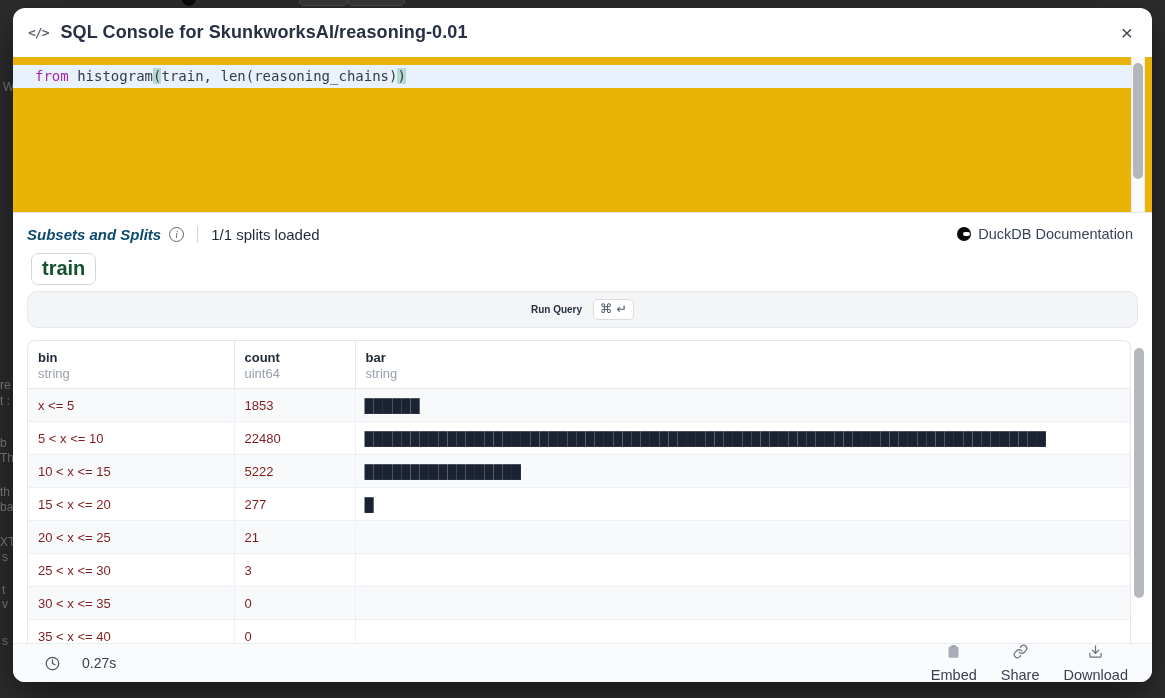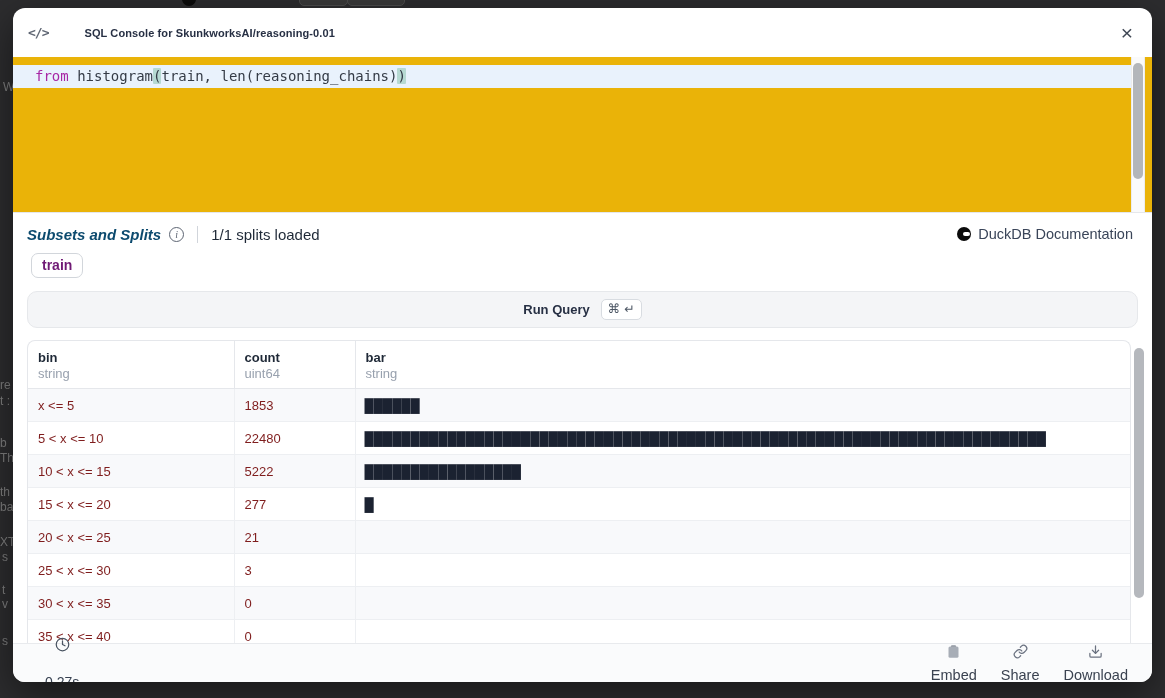"SQL Console for" .modal-title { font-size: 11px -> 18px; margin-left: 24px -> none }
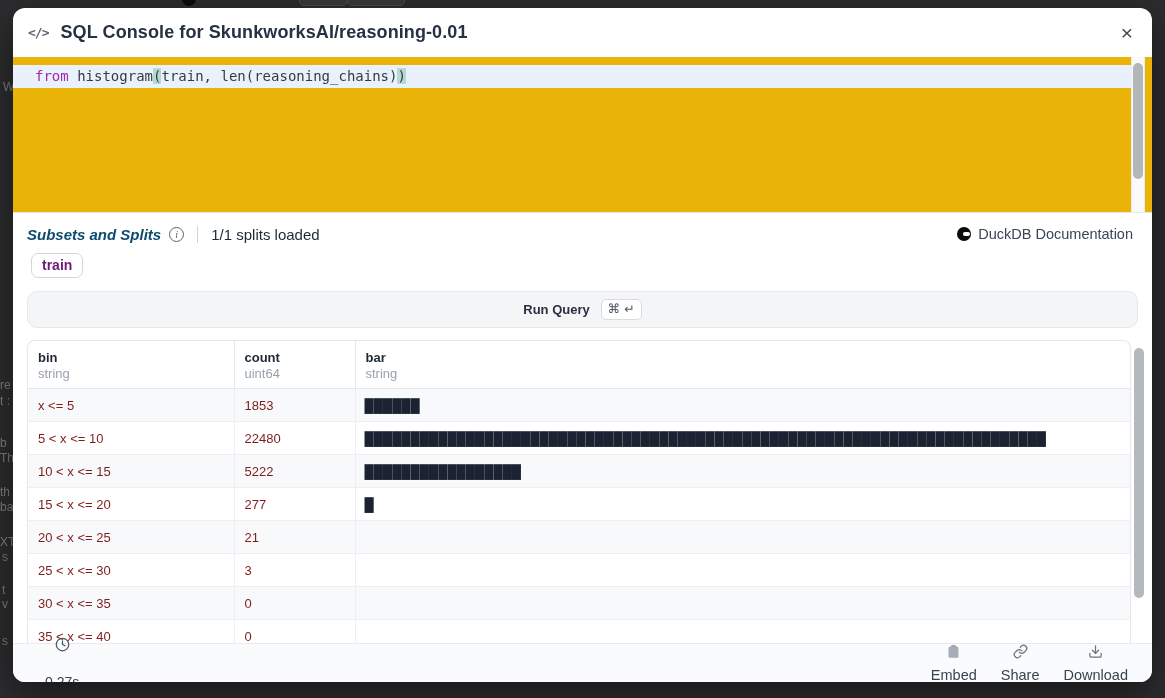"train" .split-badge { color: #701a75 -> #14532d; font-size: 14px -> 20px }
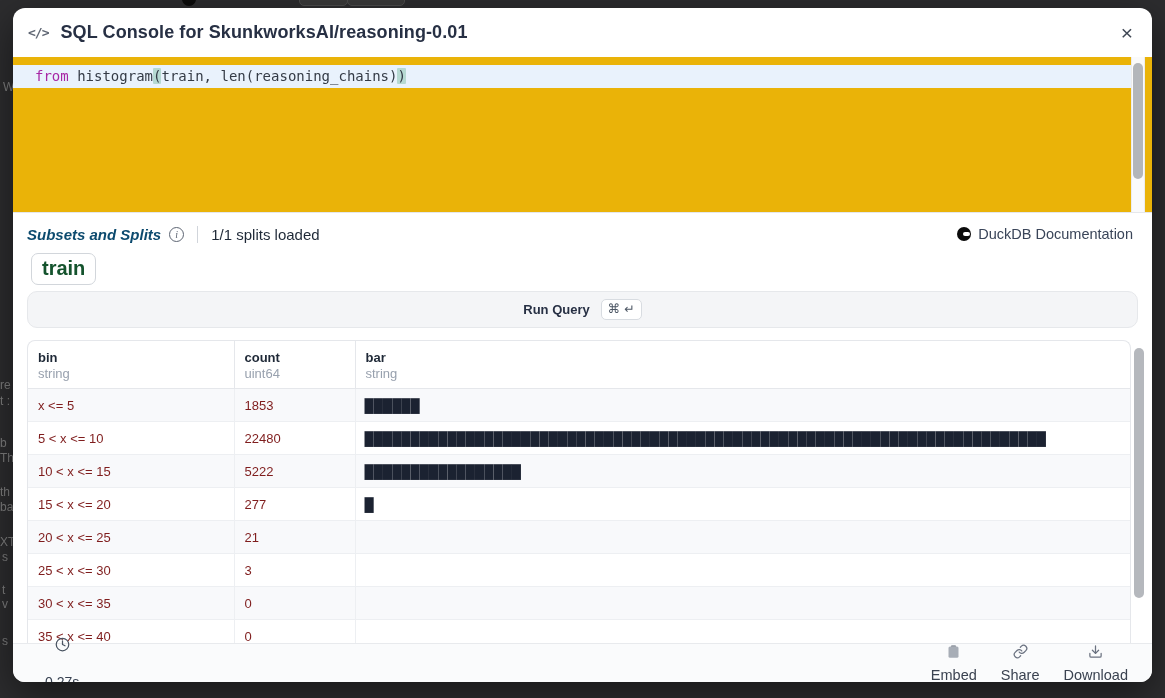"Run Query" .run-query-label { font-size: 13px -> 10px }
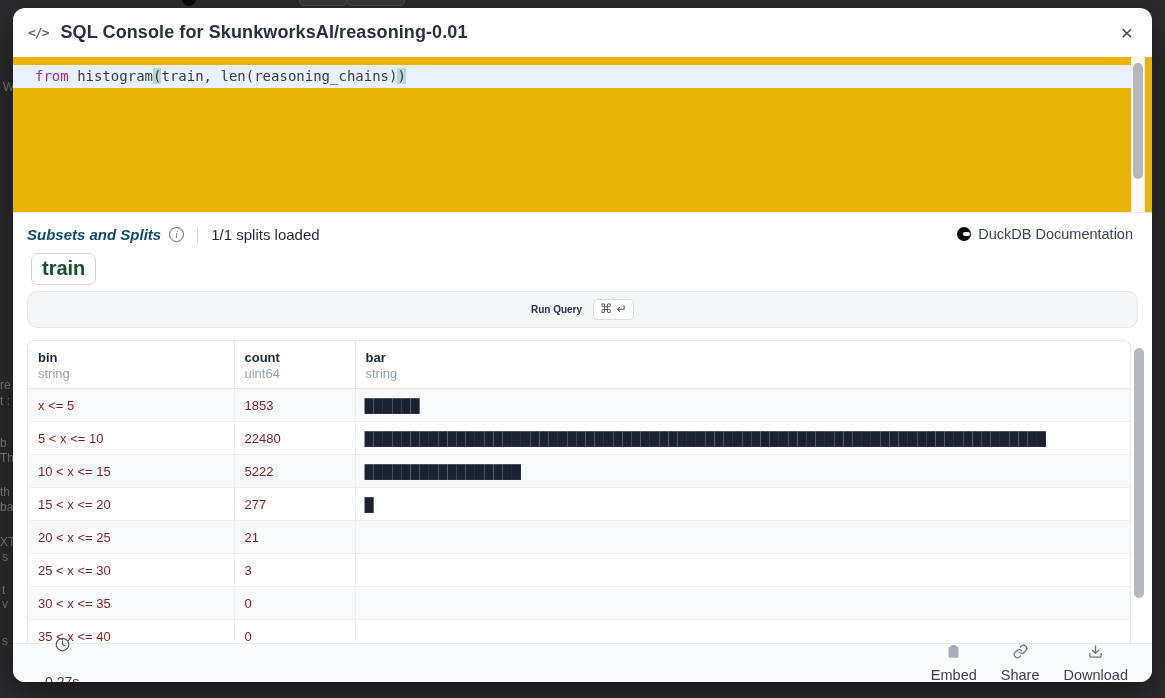"0.27s" .duration-group { flex-direction: column -> none }
